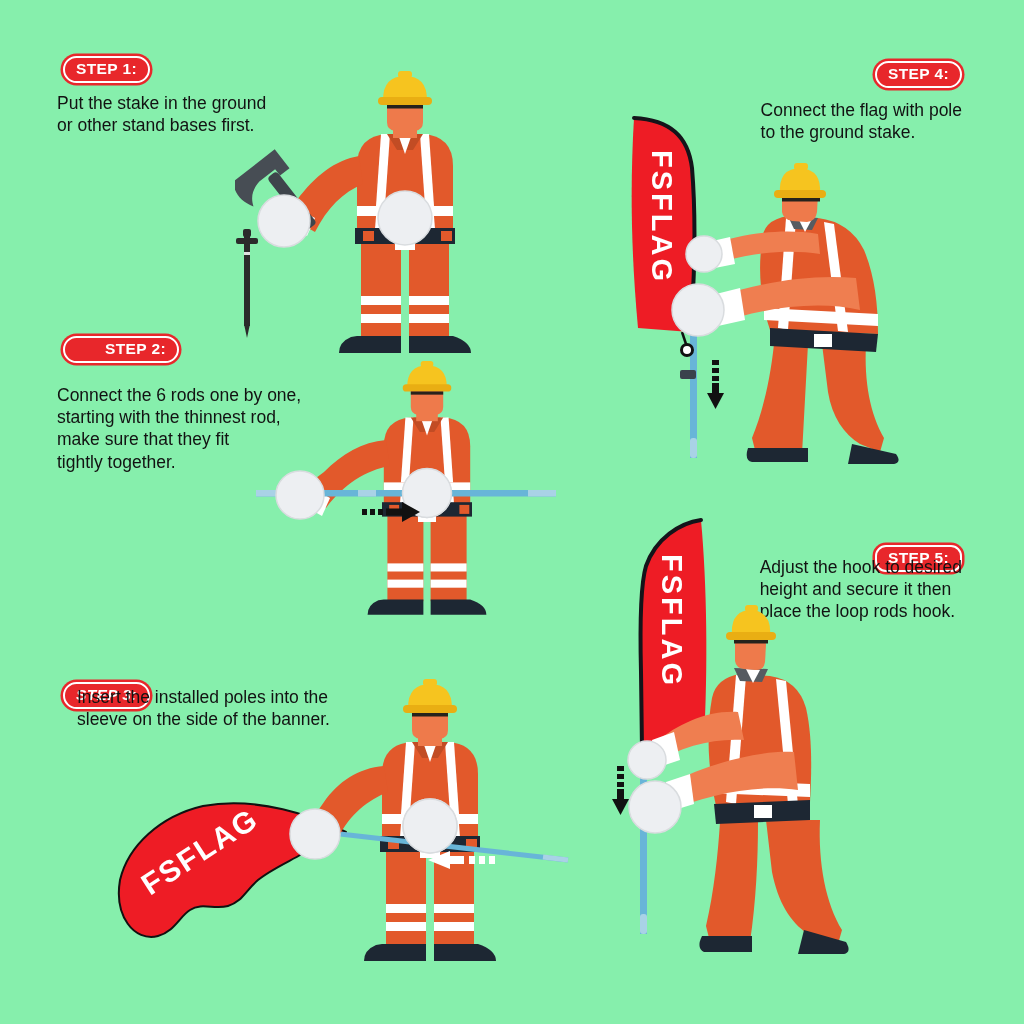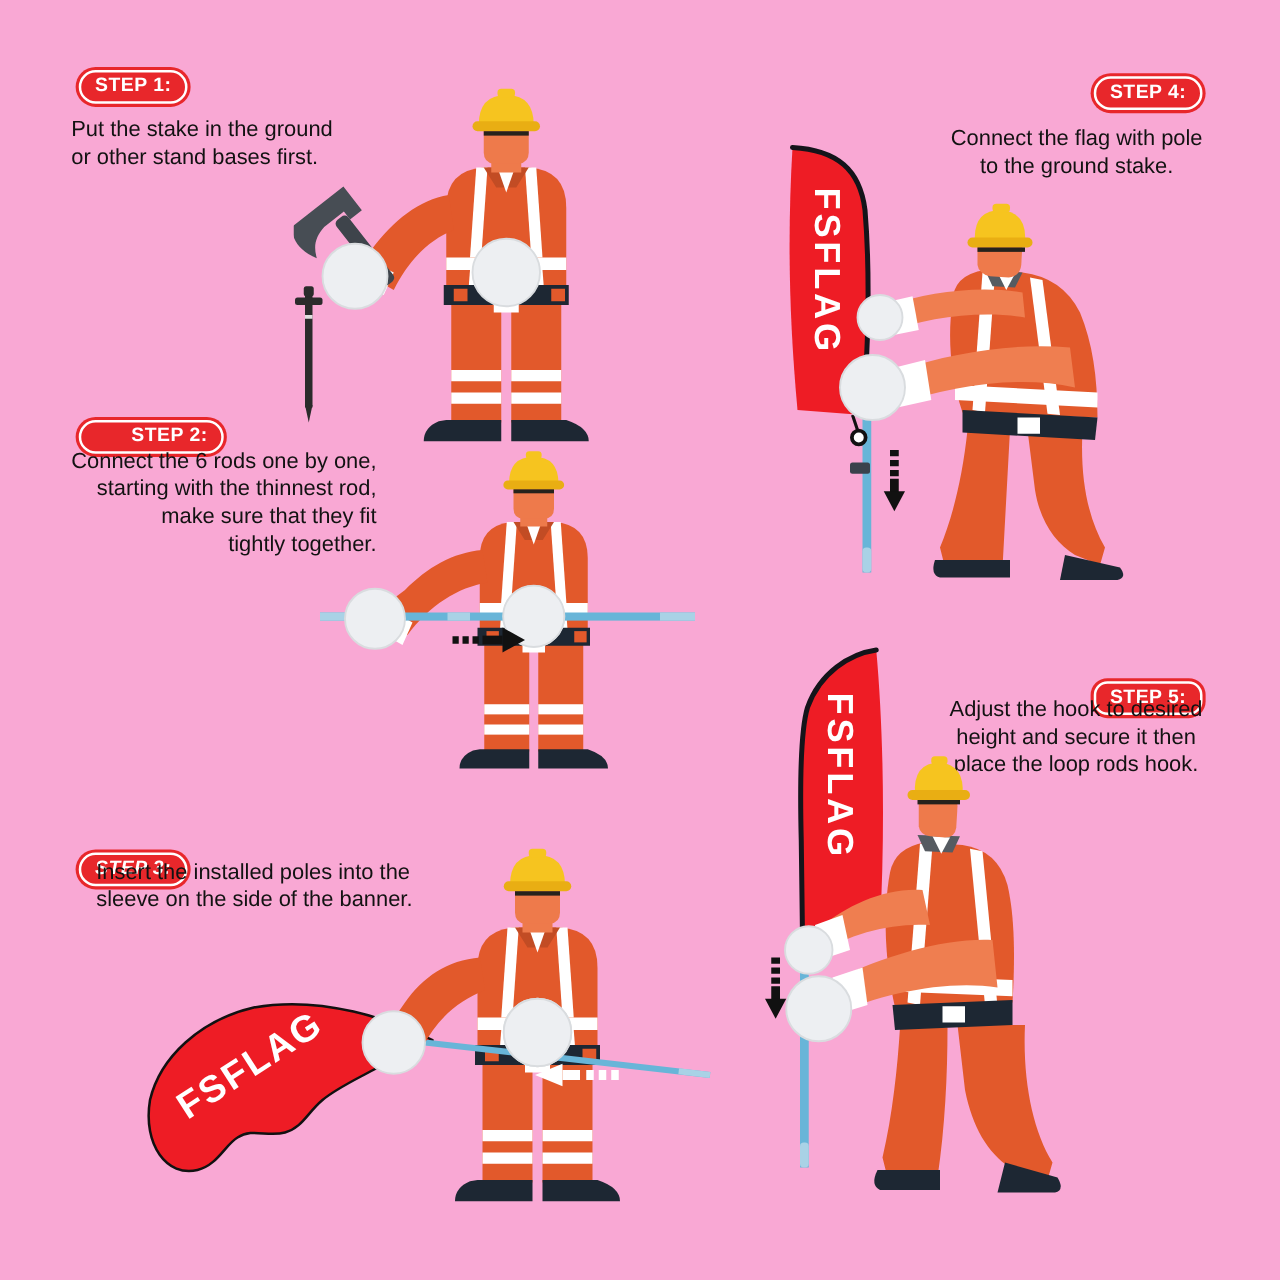"STEP 1:" .canvas { background: #f9a8d4 -> #86efac }
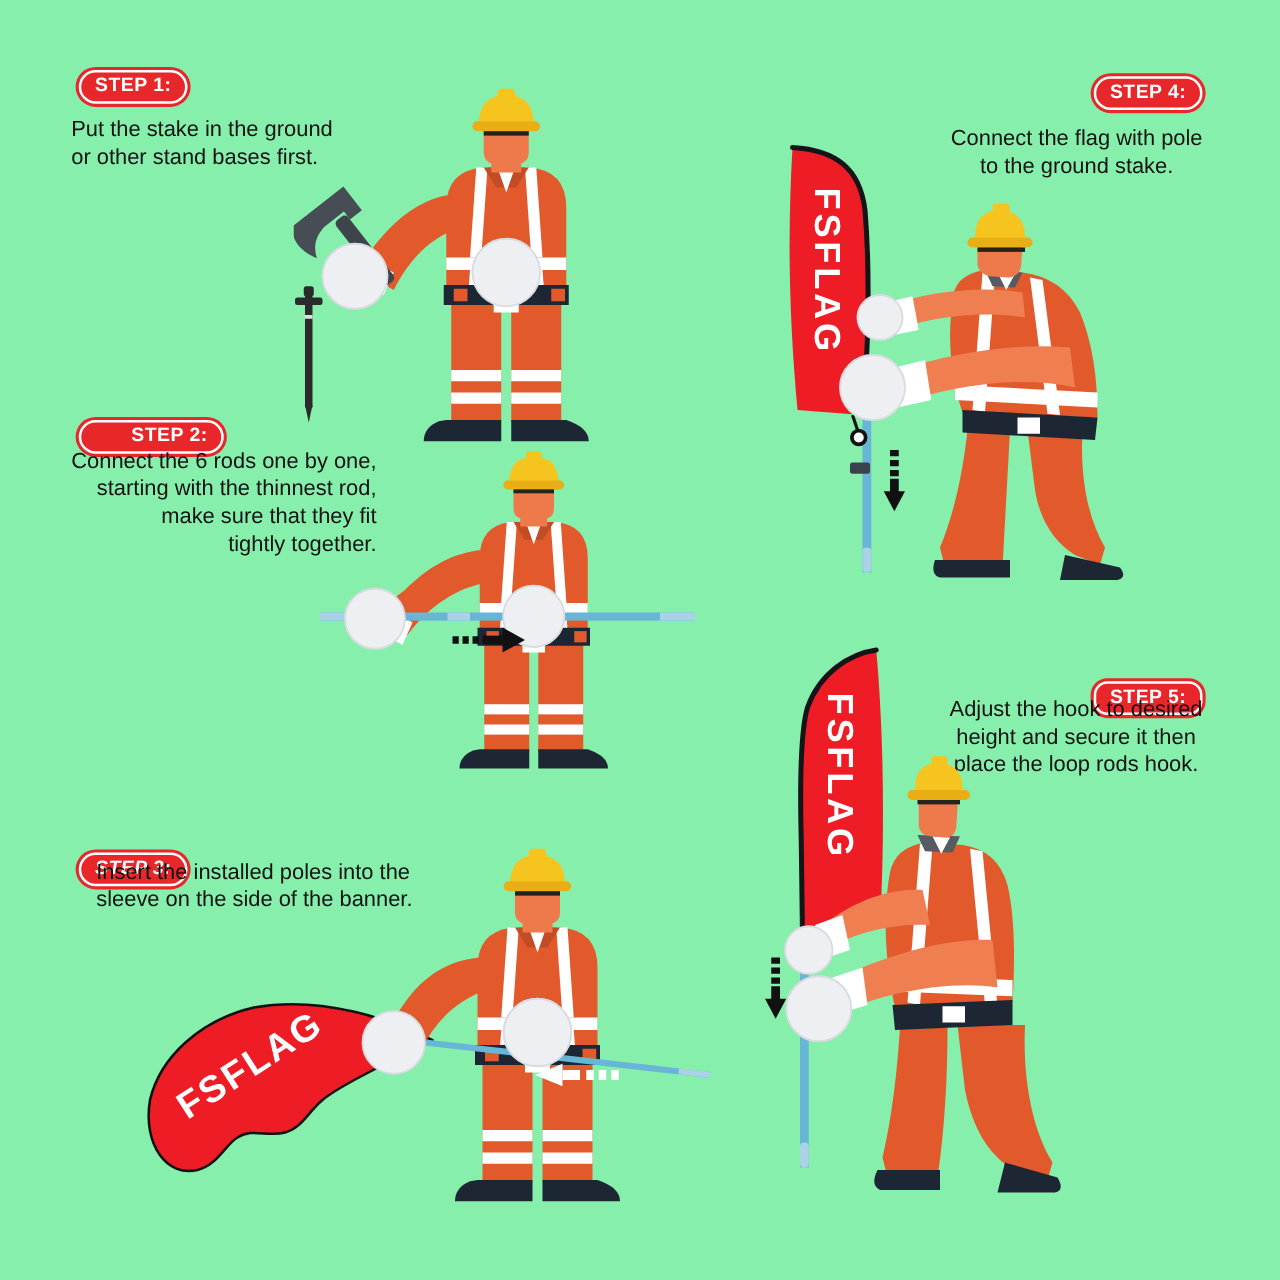"Connect the flag with pole" .right { text-align: center -> left }
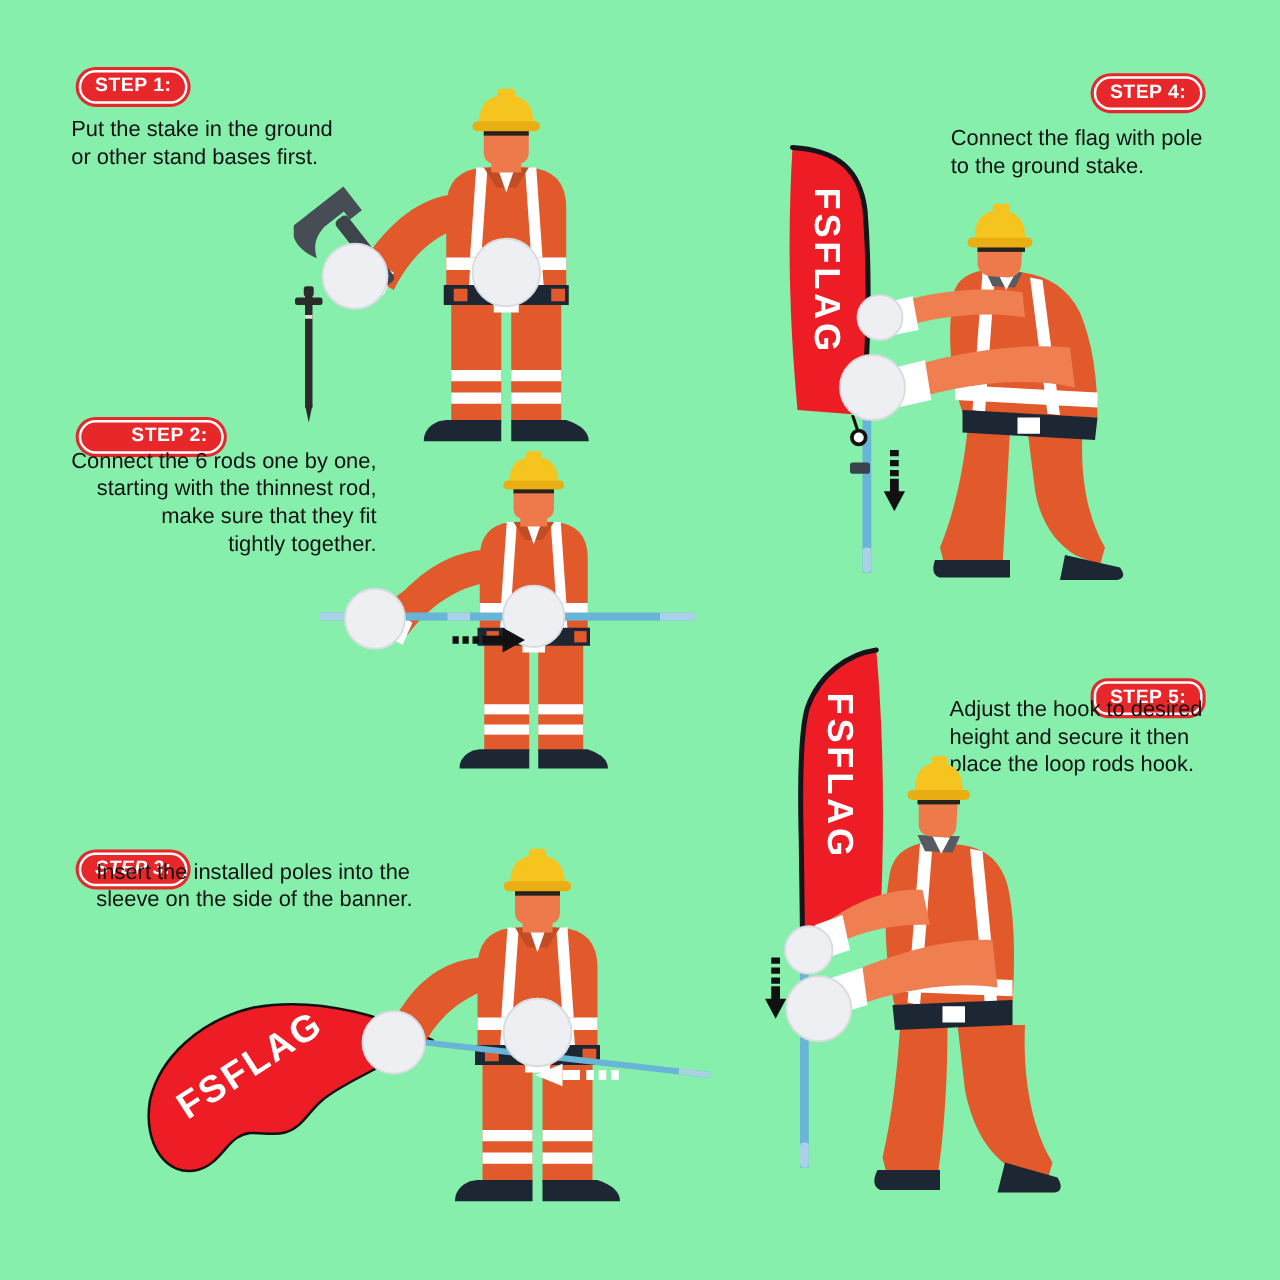"Connect the 6 rods one" #t2 { text-align: right -> none; top: 357px -> 384px }
